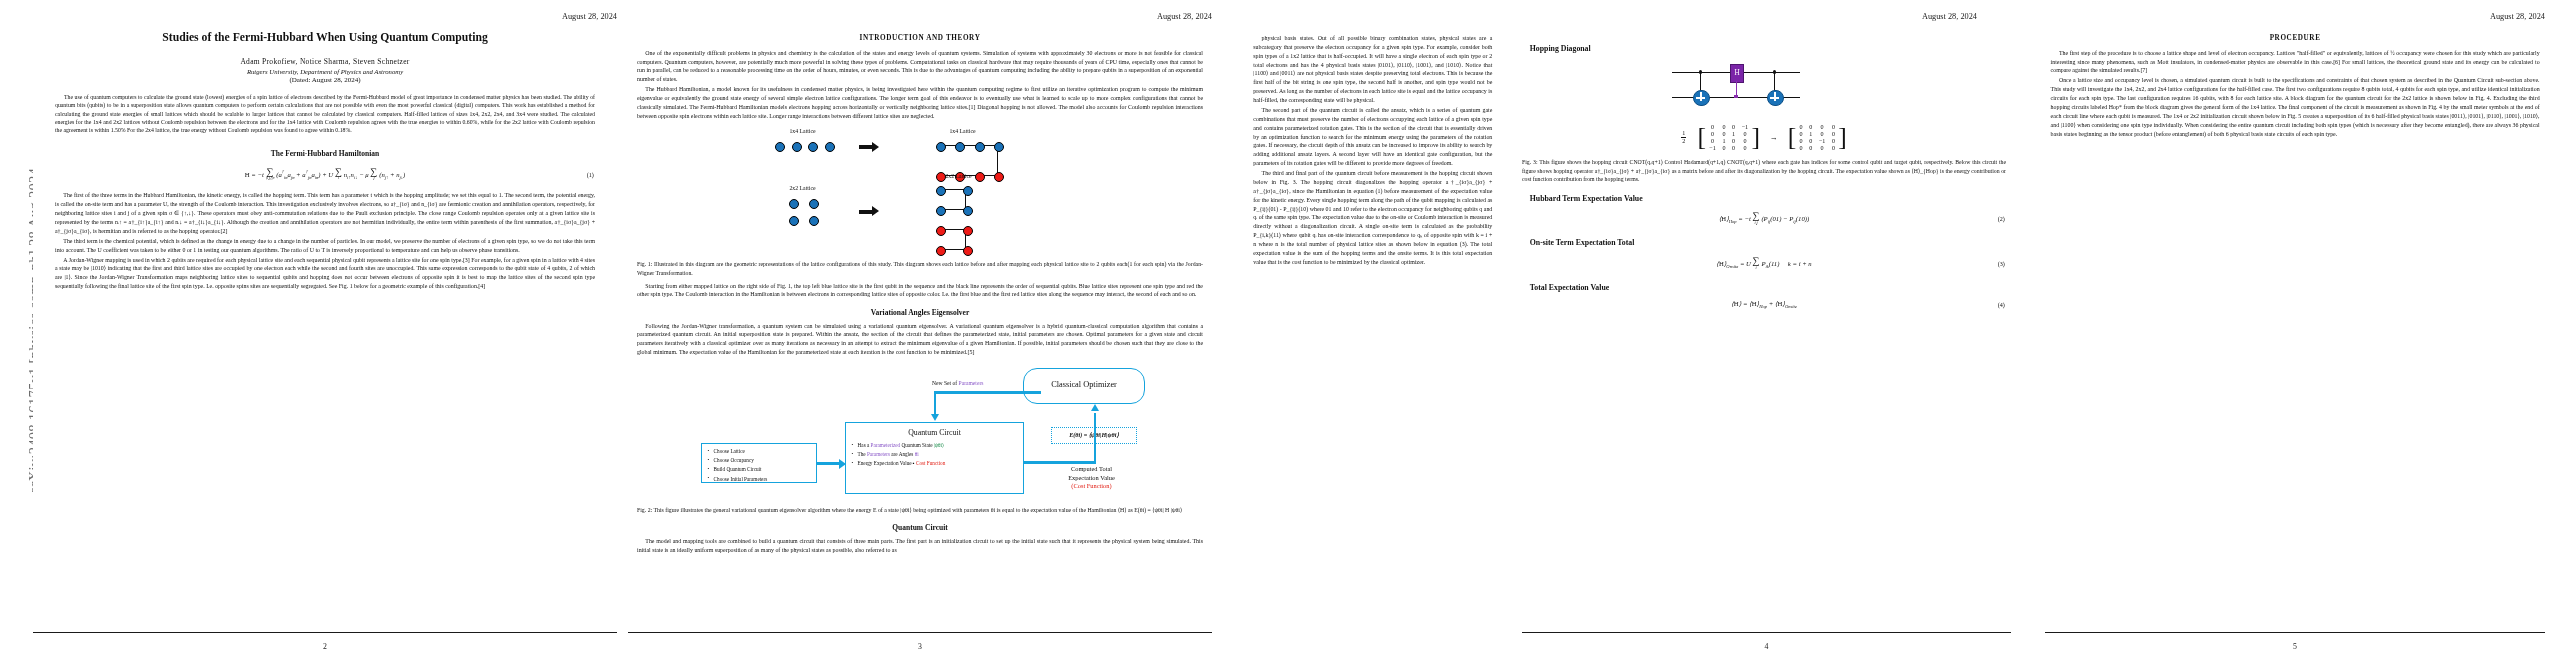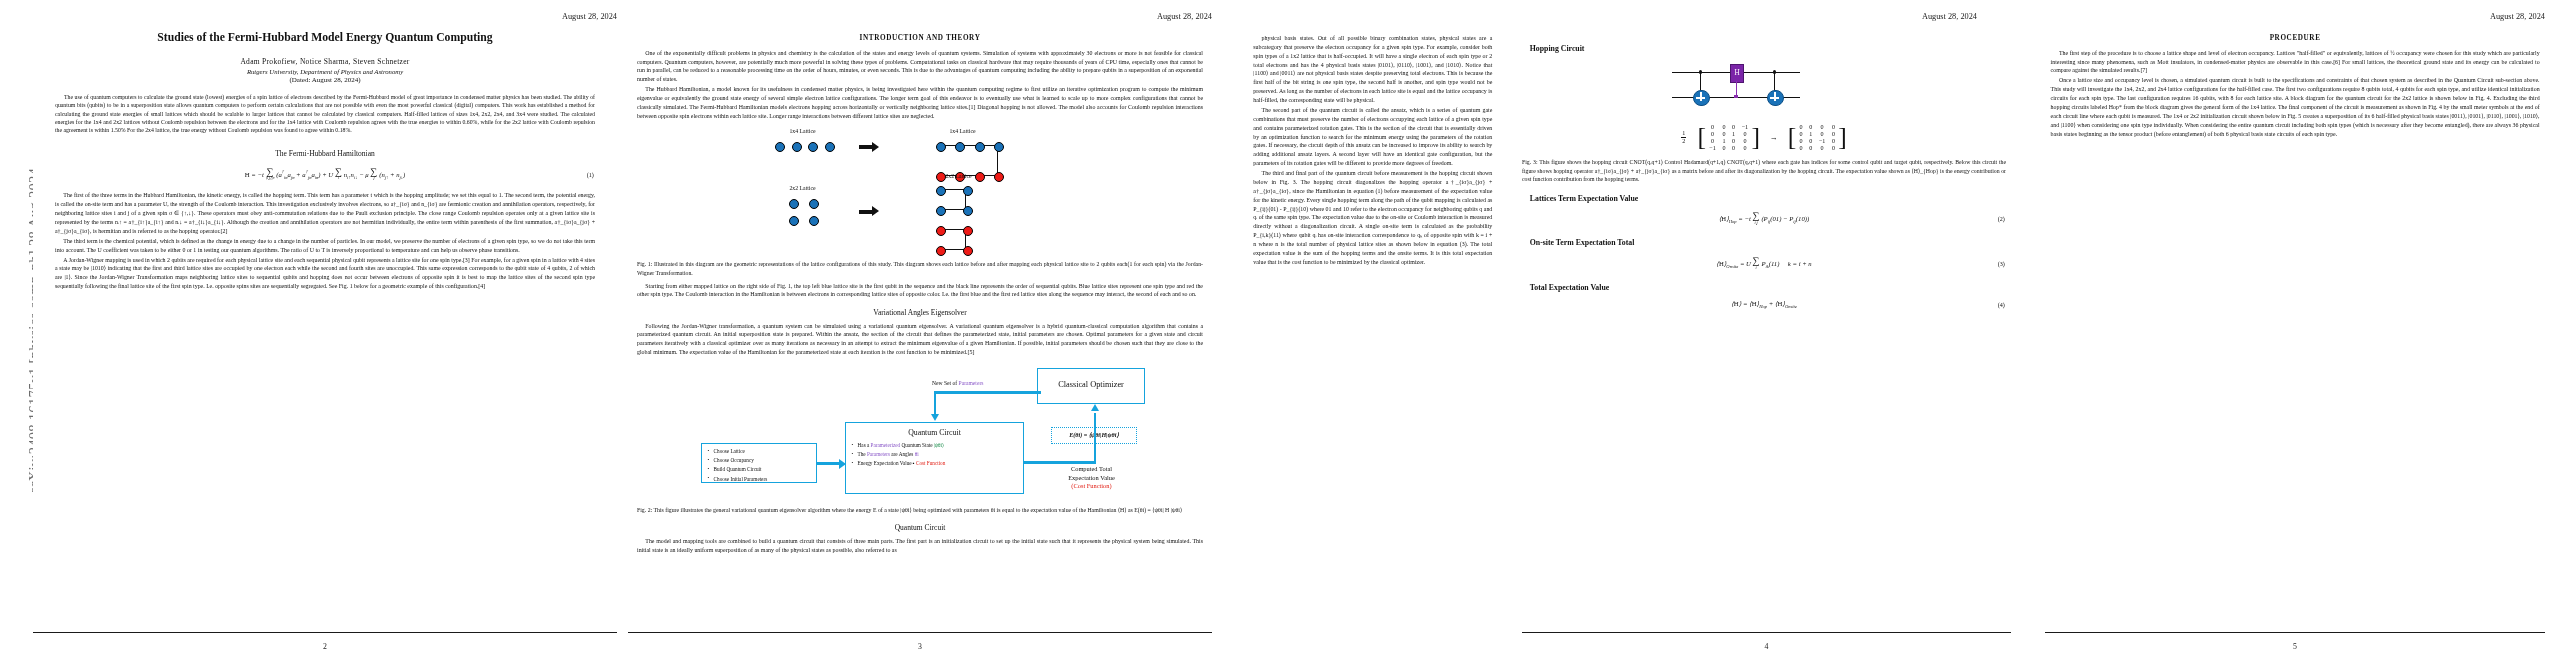"Studies of the Fermi-Hubbard Model" h1.title { text: Model Energy -> When Using }
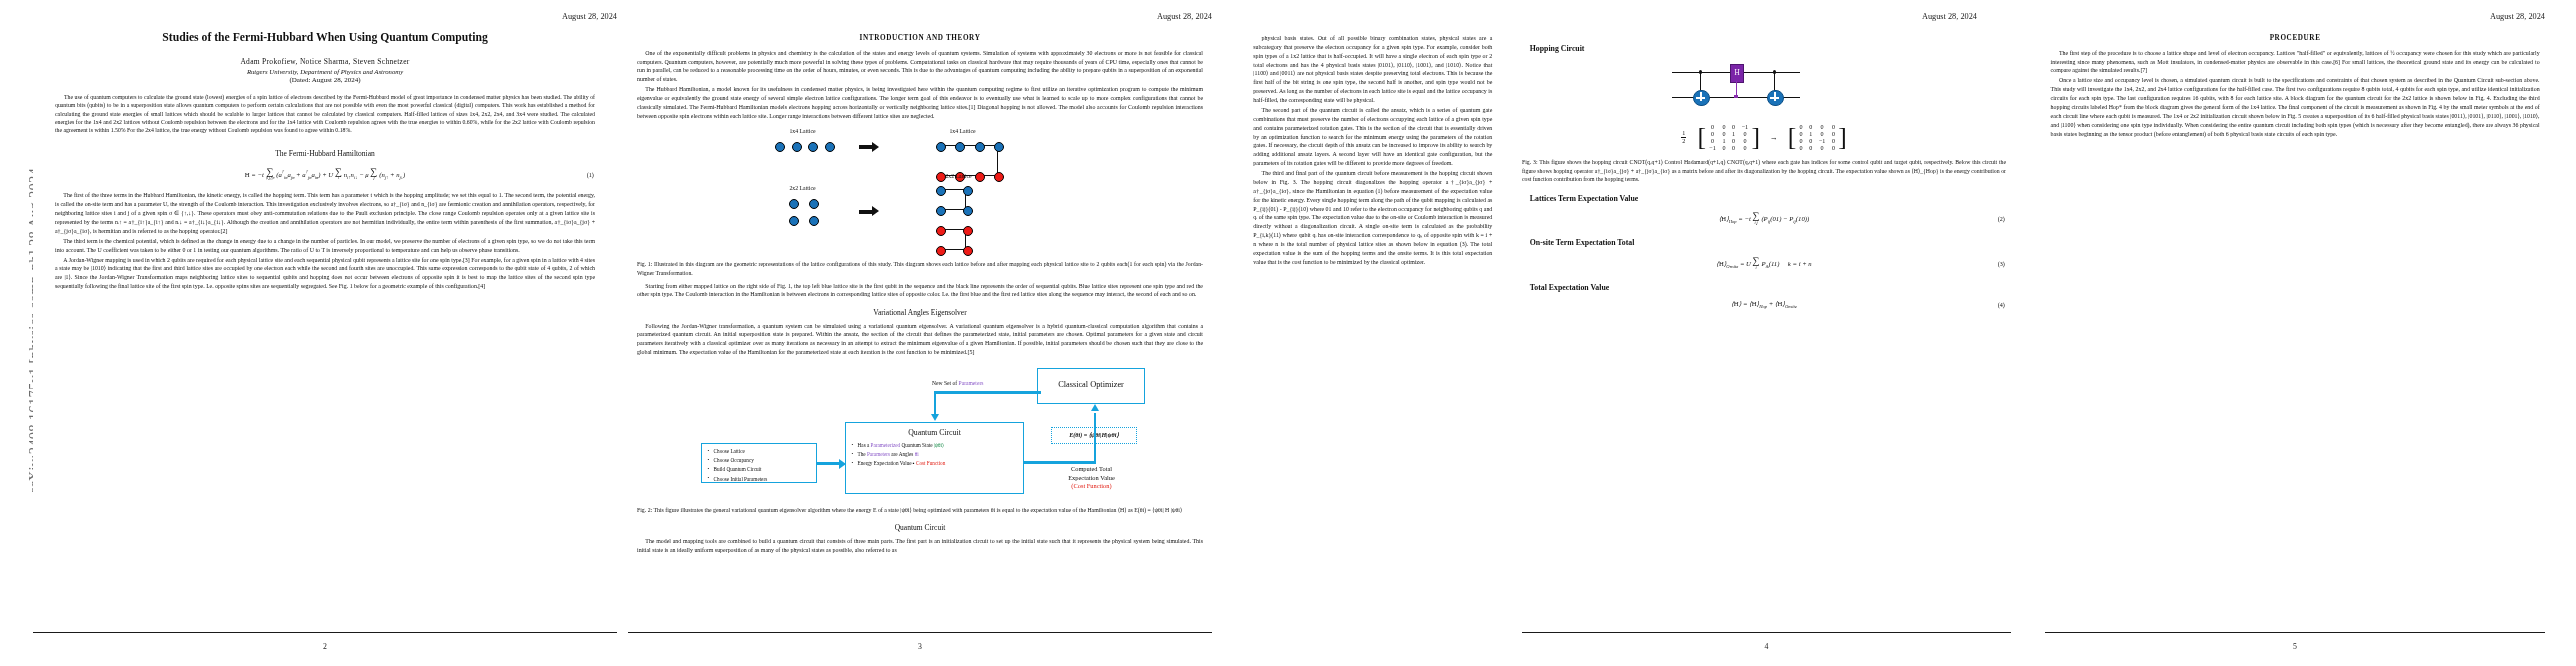"Hopping Circuit" div.subsecL { text: Circuit -> Diagonal }
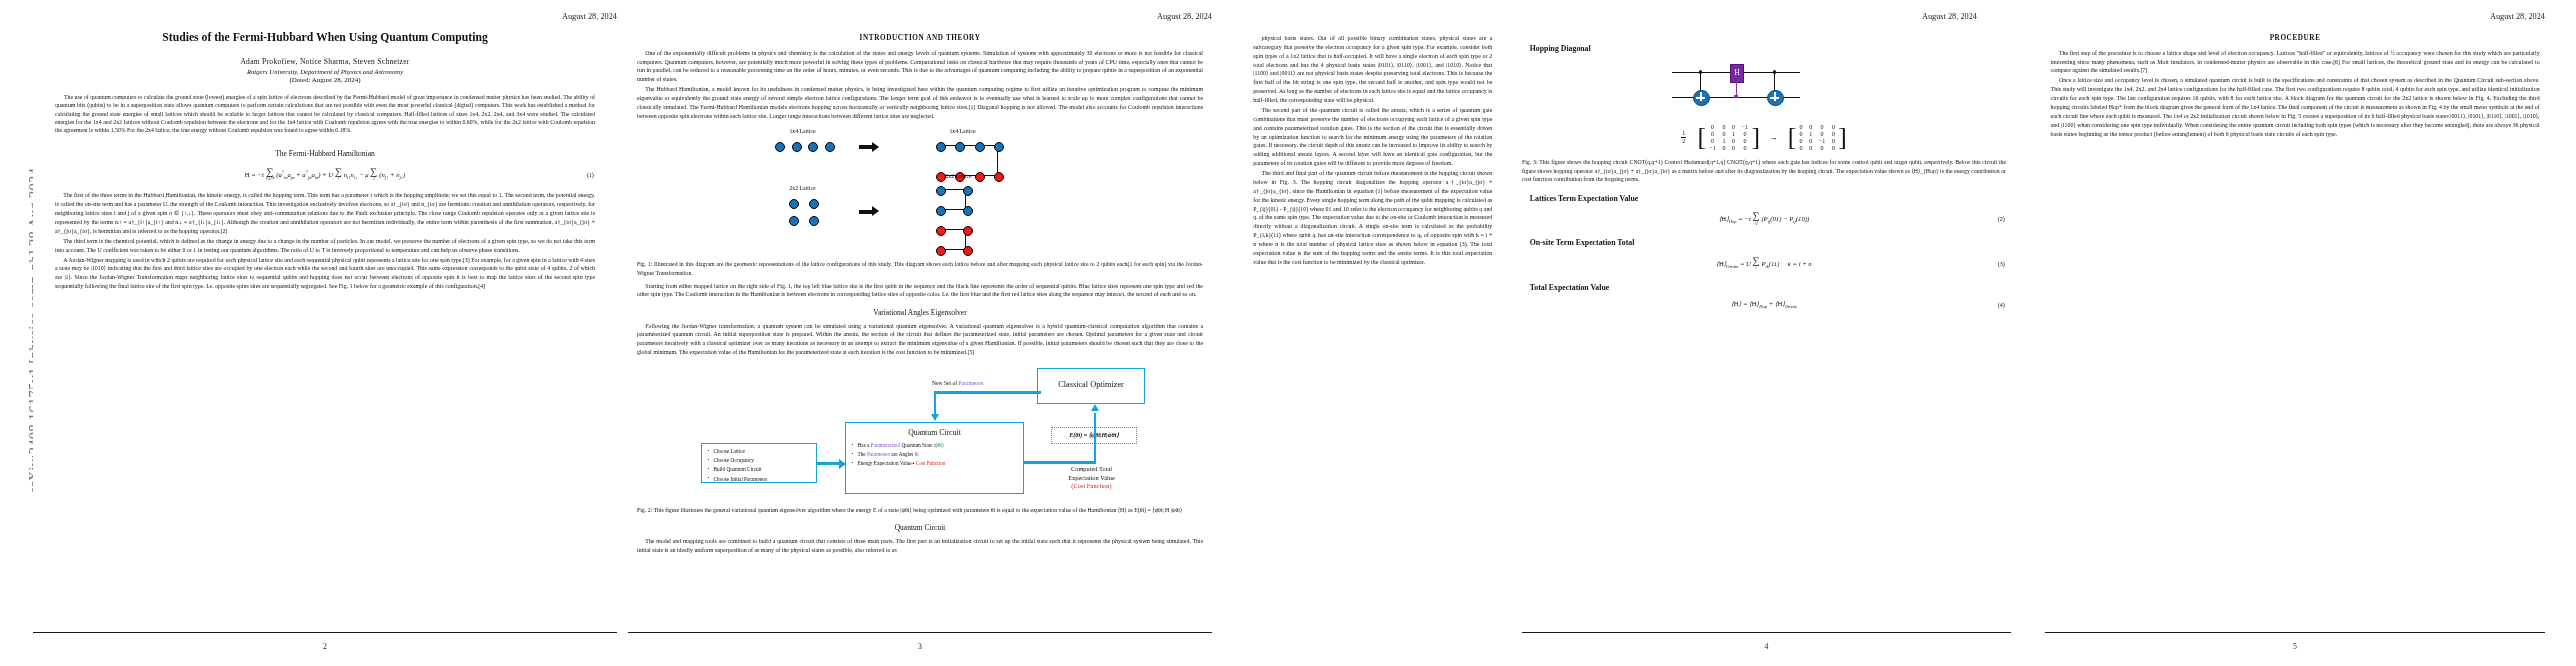"The Fermi-Hubbard Hamiltonian" .subsec { font-weight: normal -> bold }
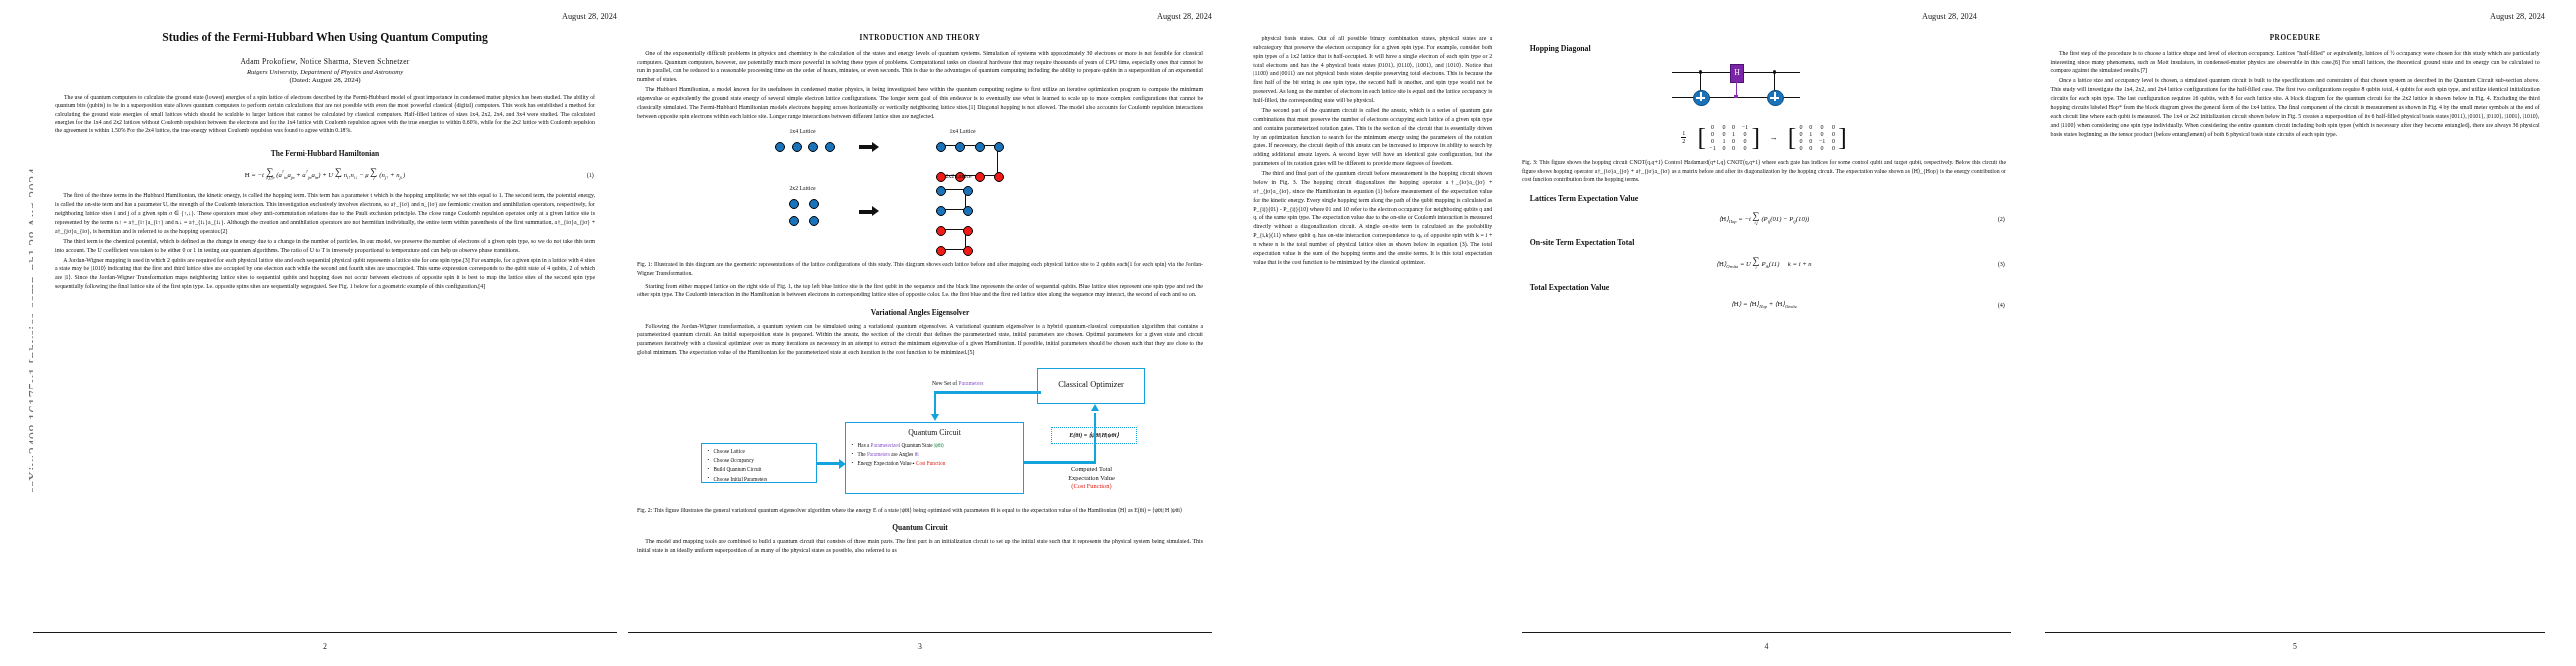"Lattices Term Expectation Value" div.subsecL { text: Lattices -> Hubbard }
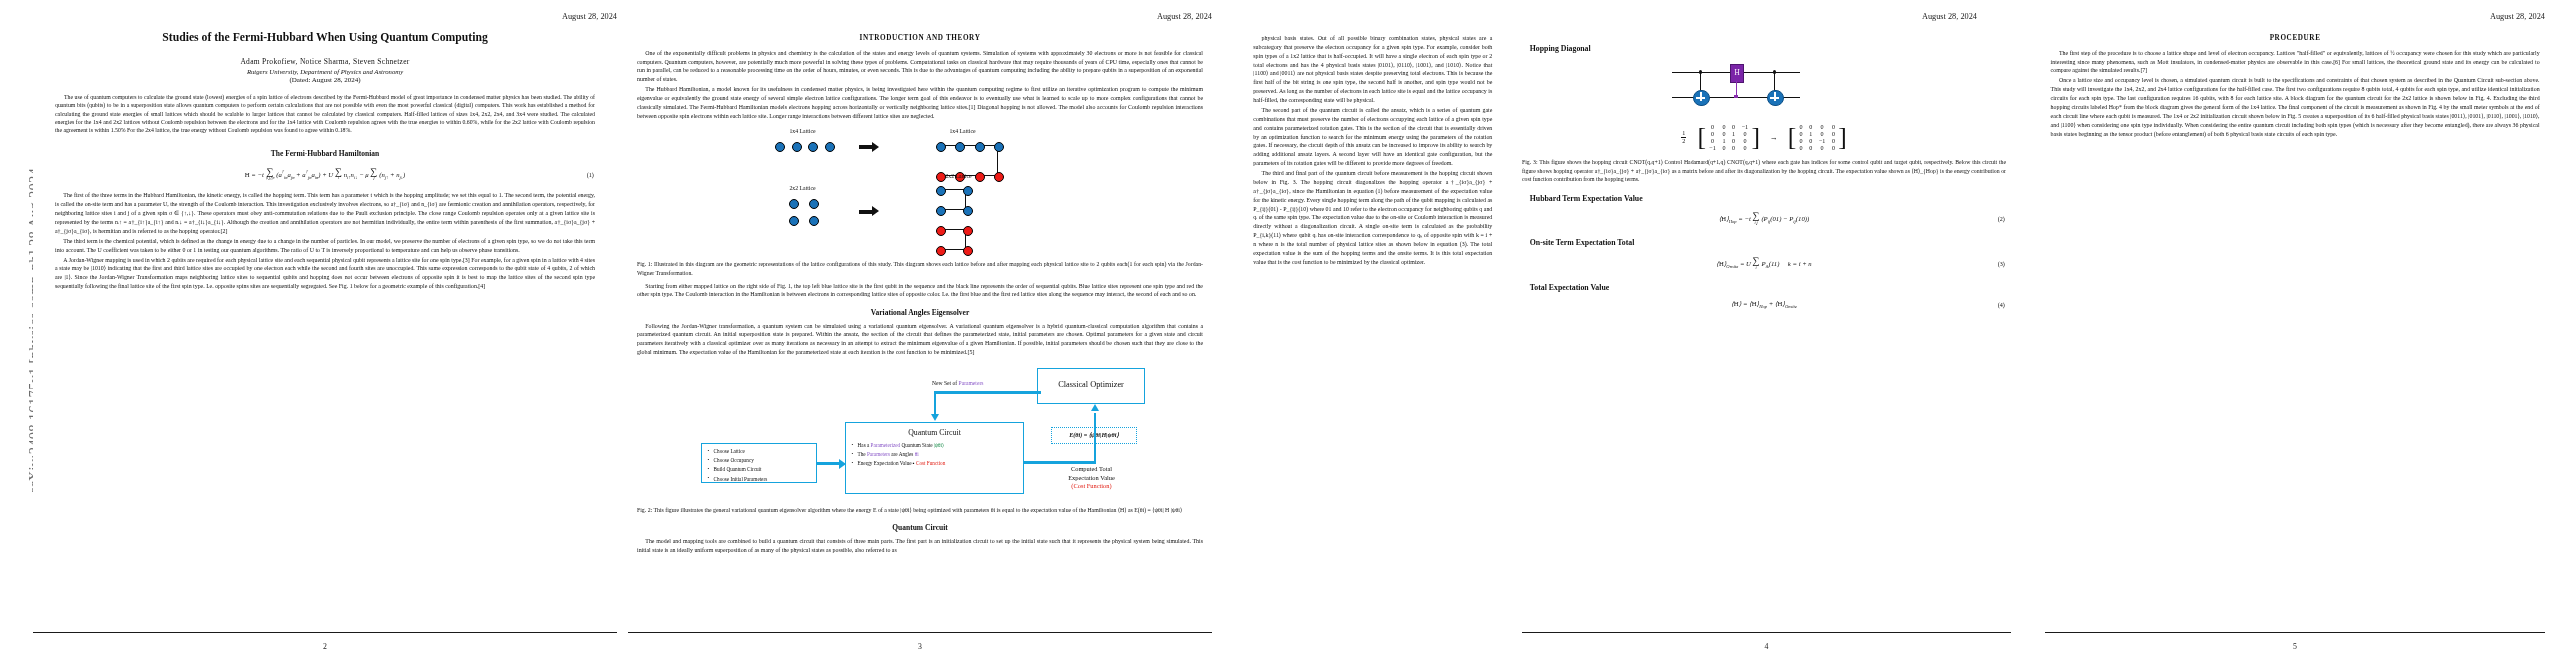"Classical Optimizer" div.vbox { border-radius: none -> 14px; left: 400px -> 386px; width: 108px -> 122px }
